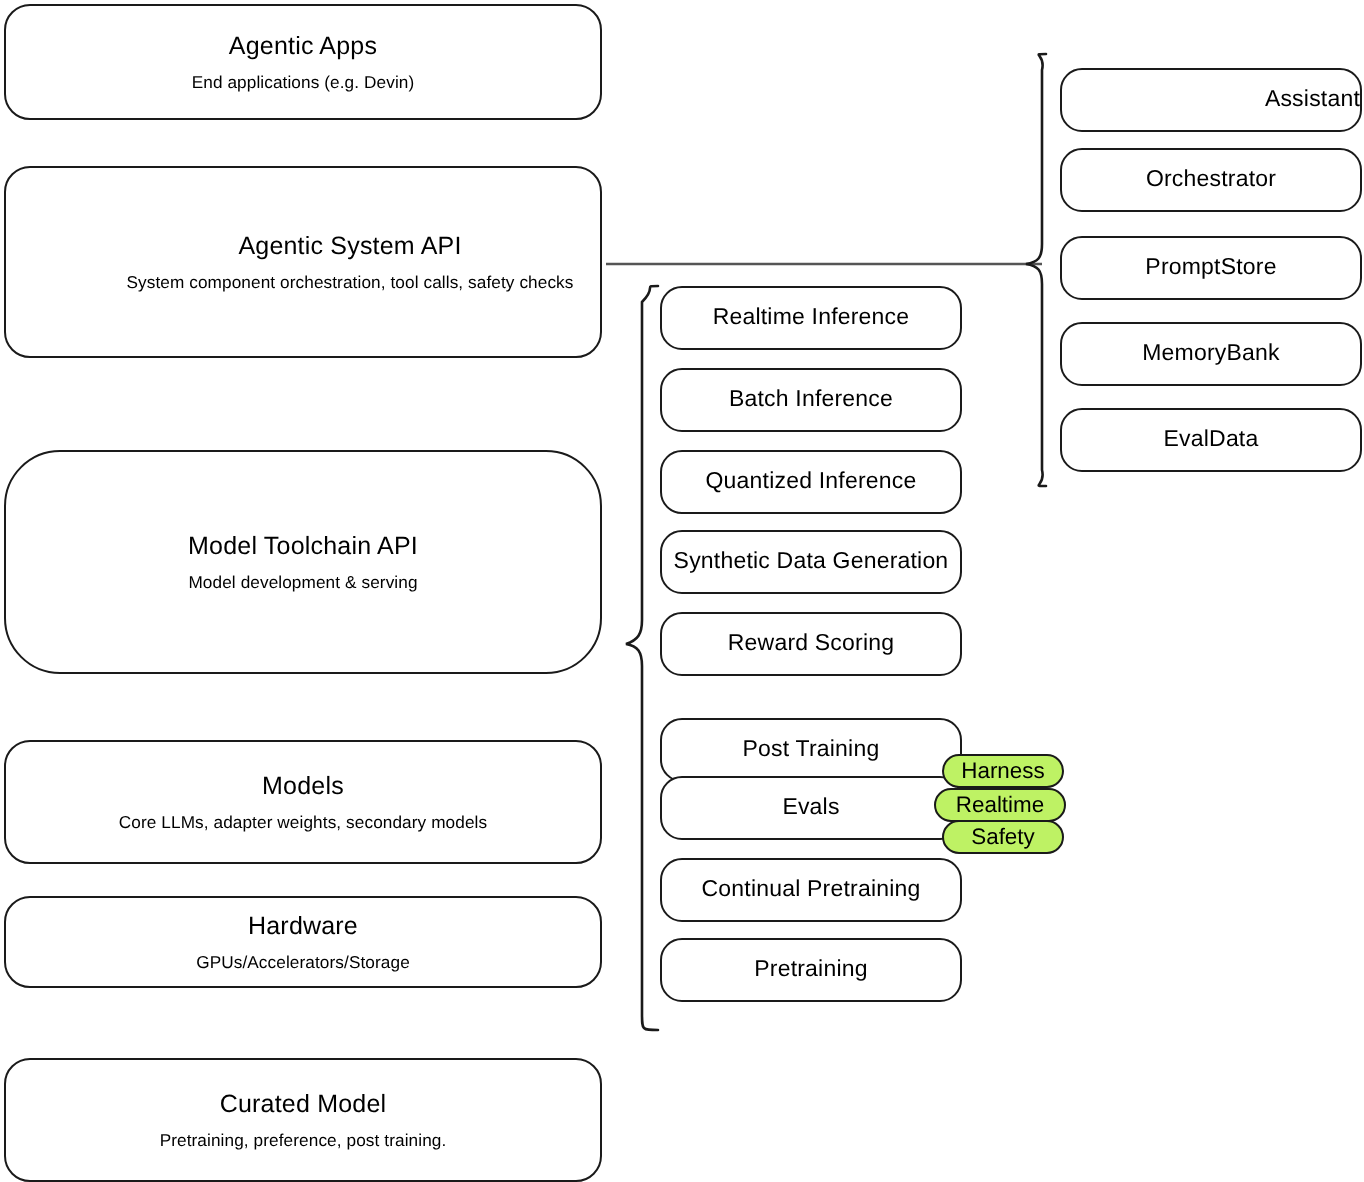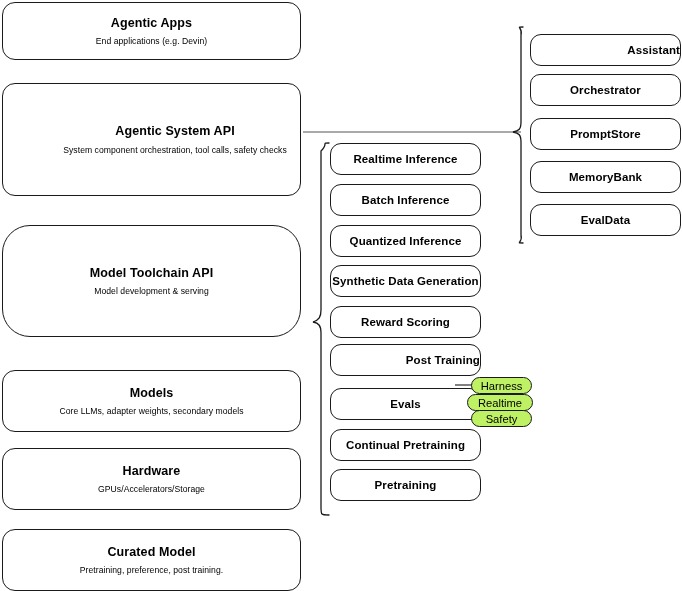"Agentic Apps" .box .title { font-weight: bold -> none }
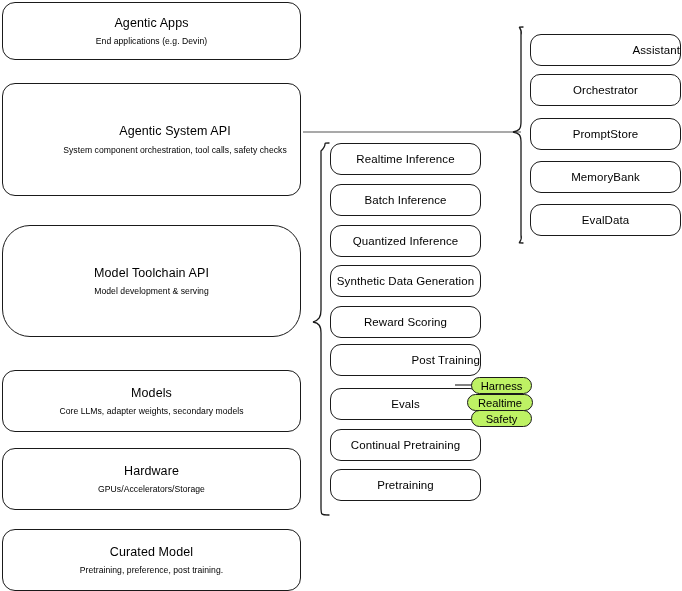"Orchestrator" div.box { border-radius: 10px -> none }
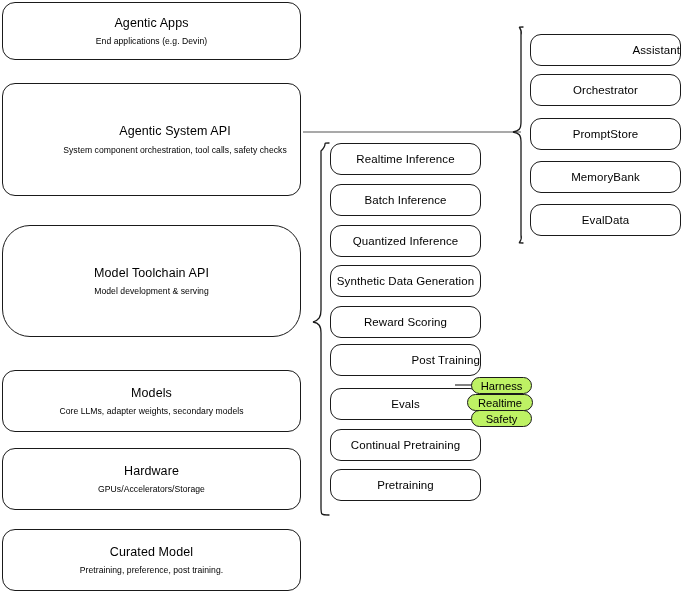"Agentic System API" div.box { height: 113px -> 96px }
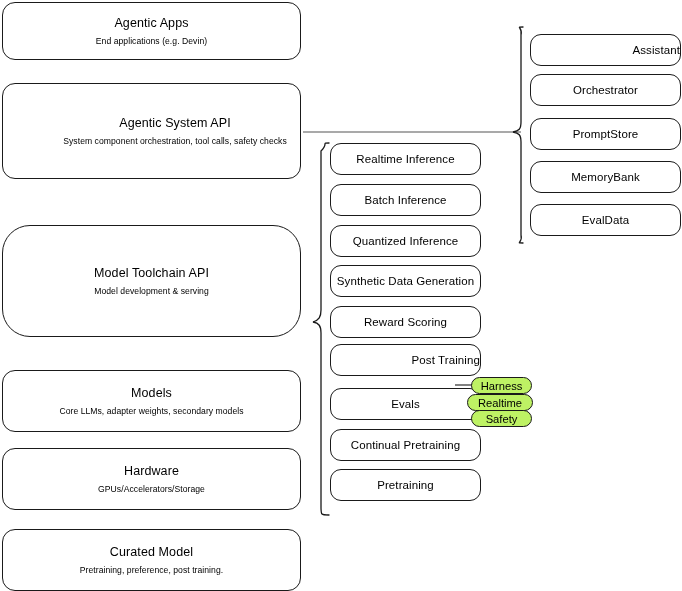"Post Training" div.box { align-items: flex-end -> none; top: 344px -> 359px }
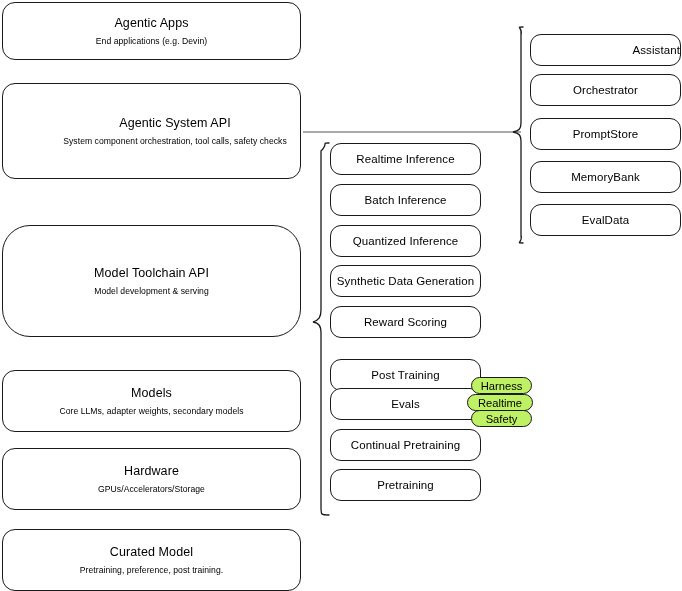"Hardware" div.box { height: 62px -> 46px }
